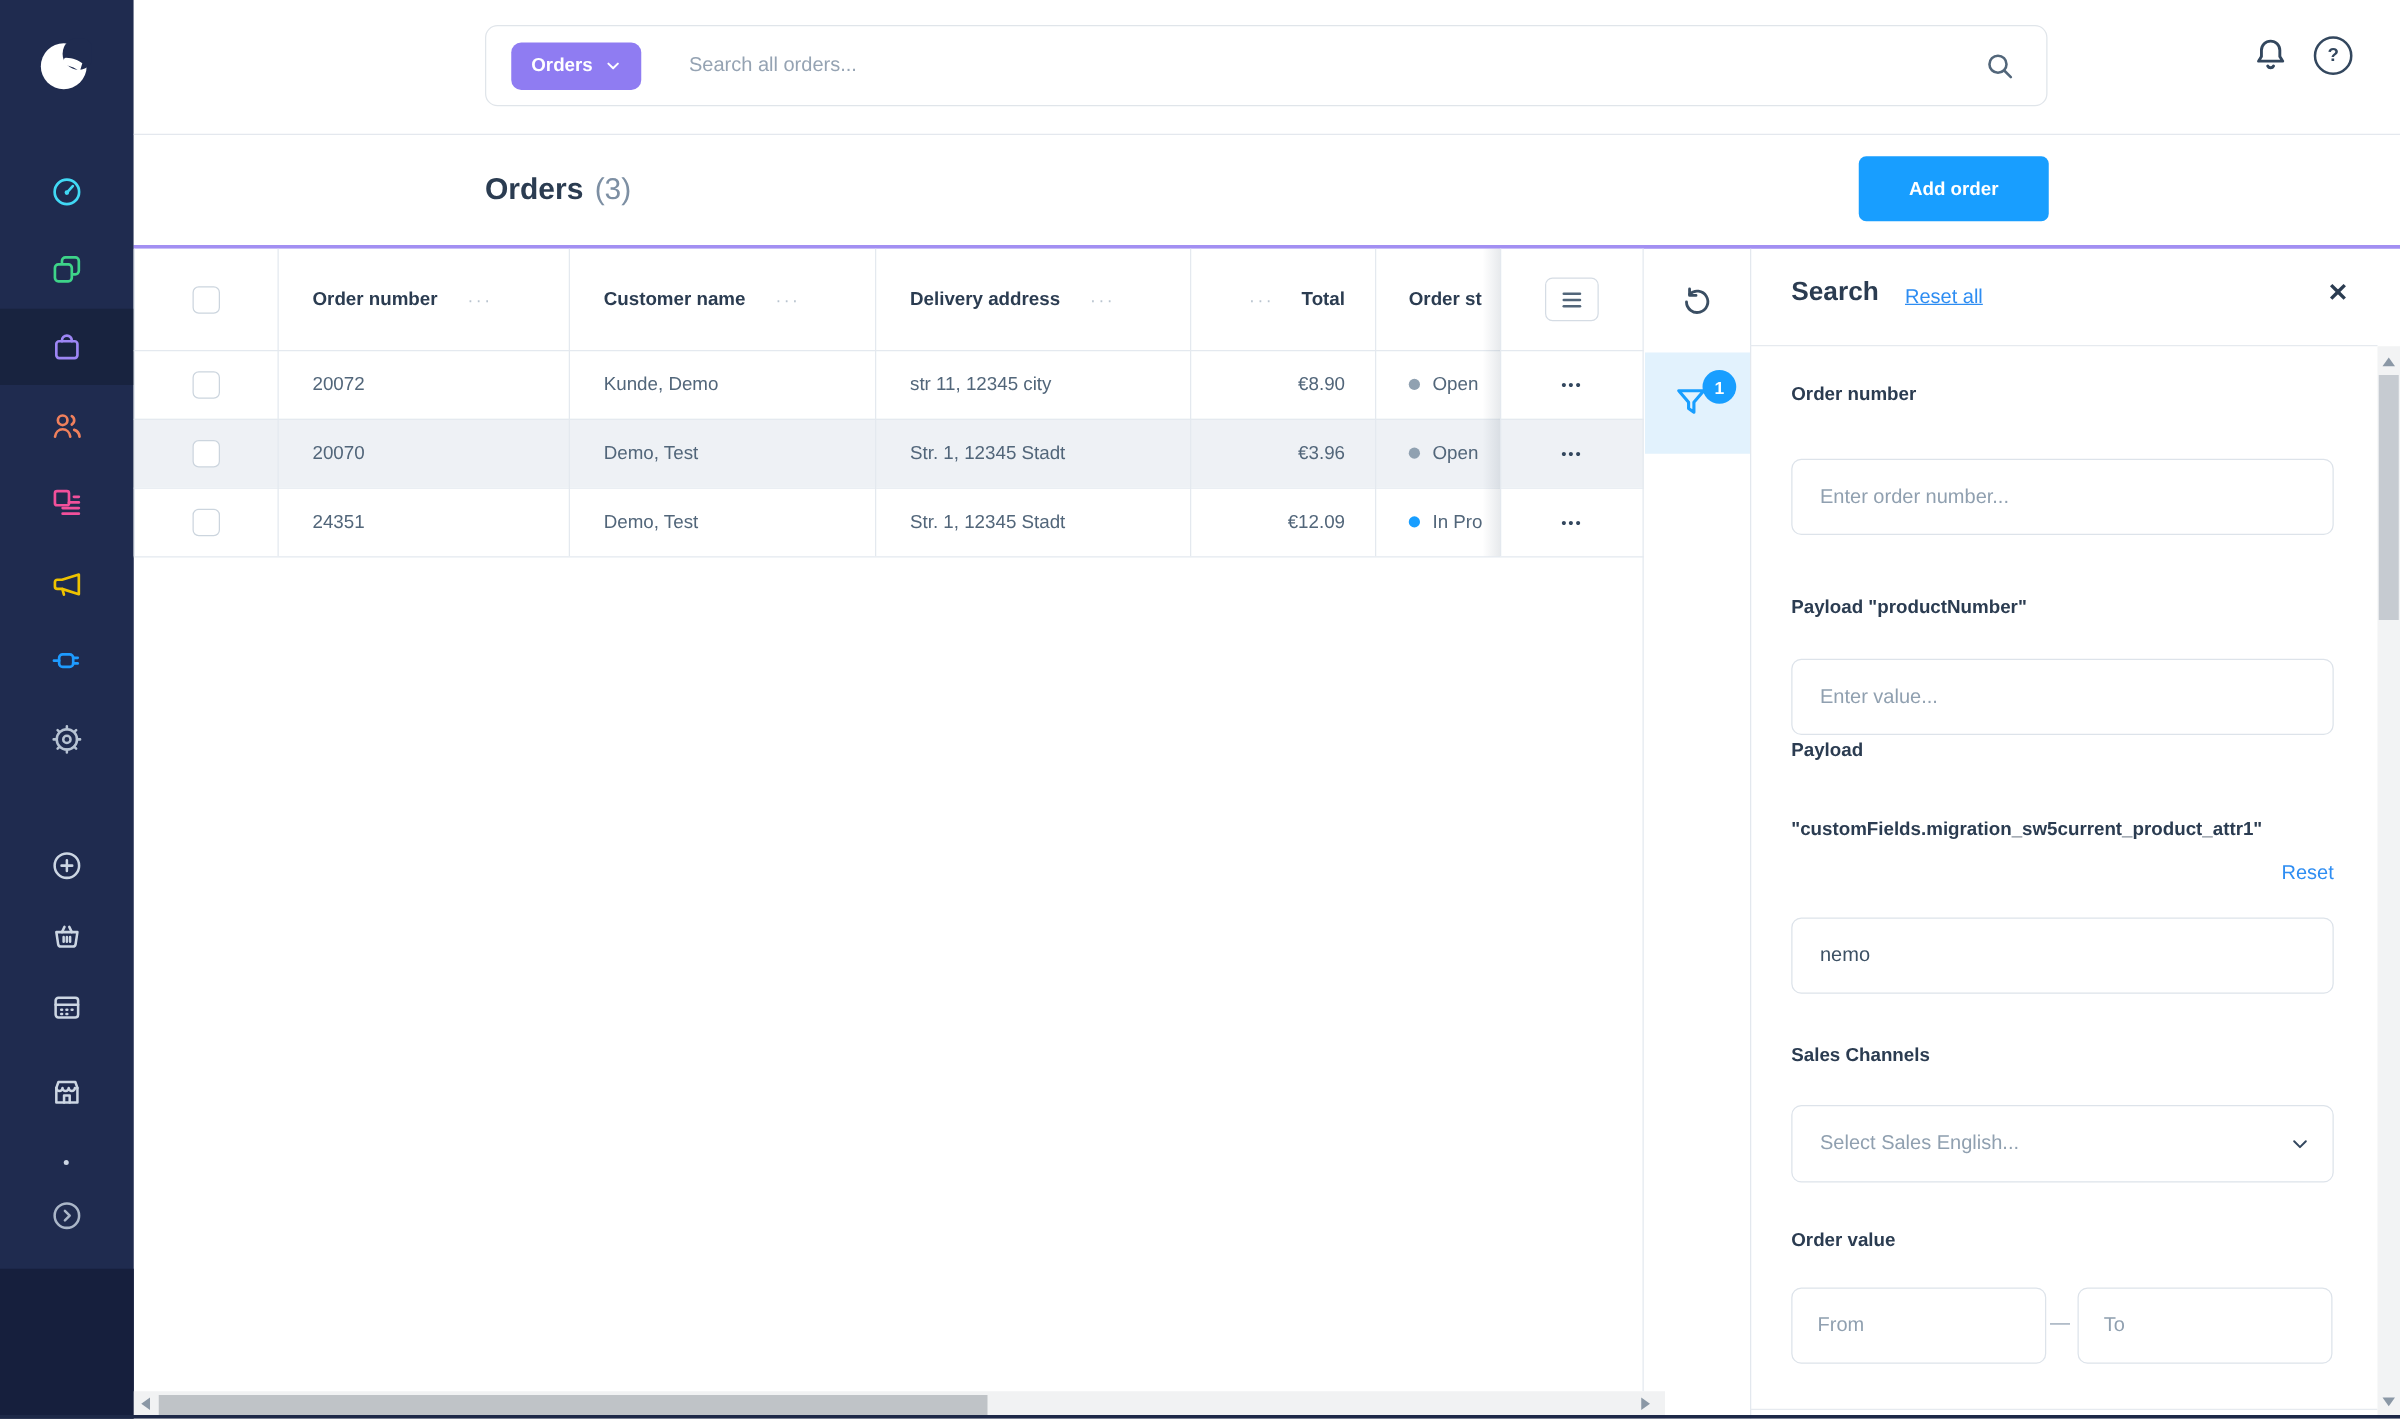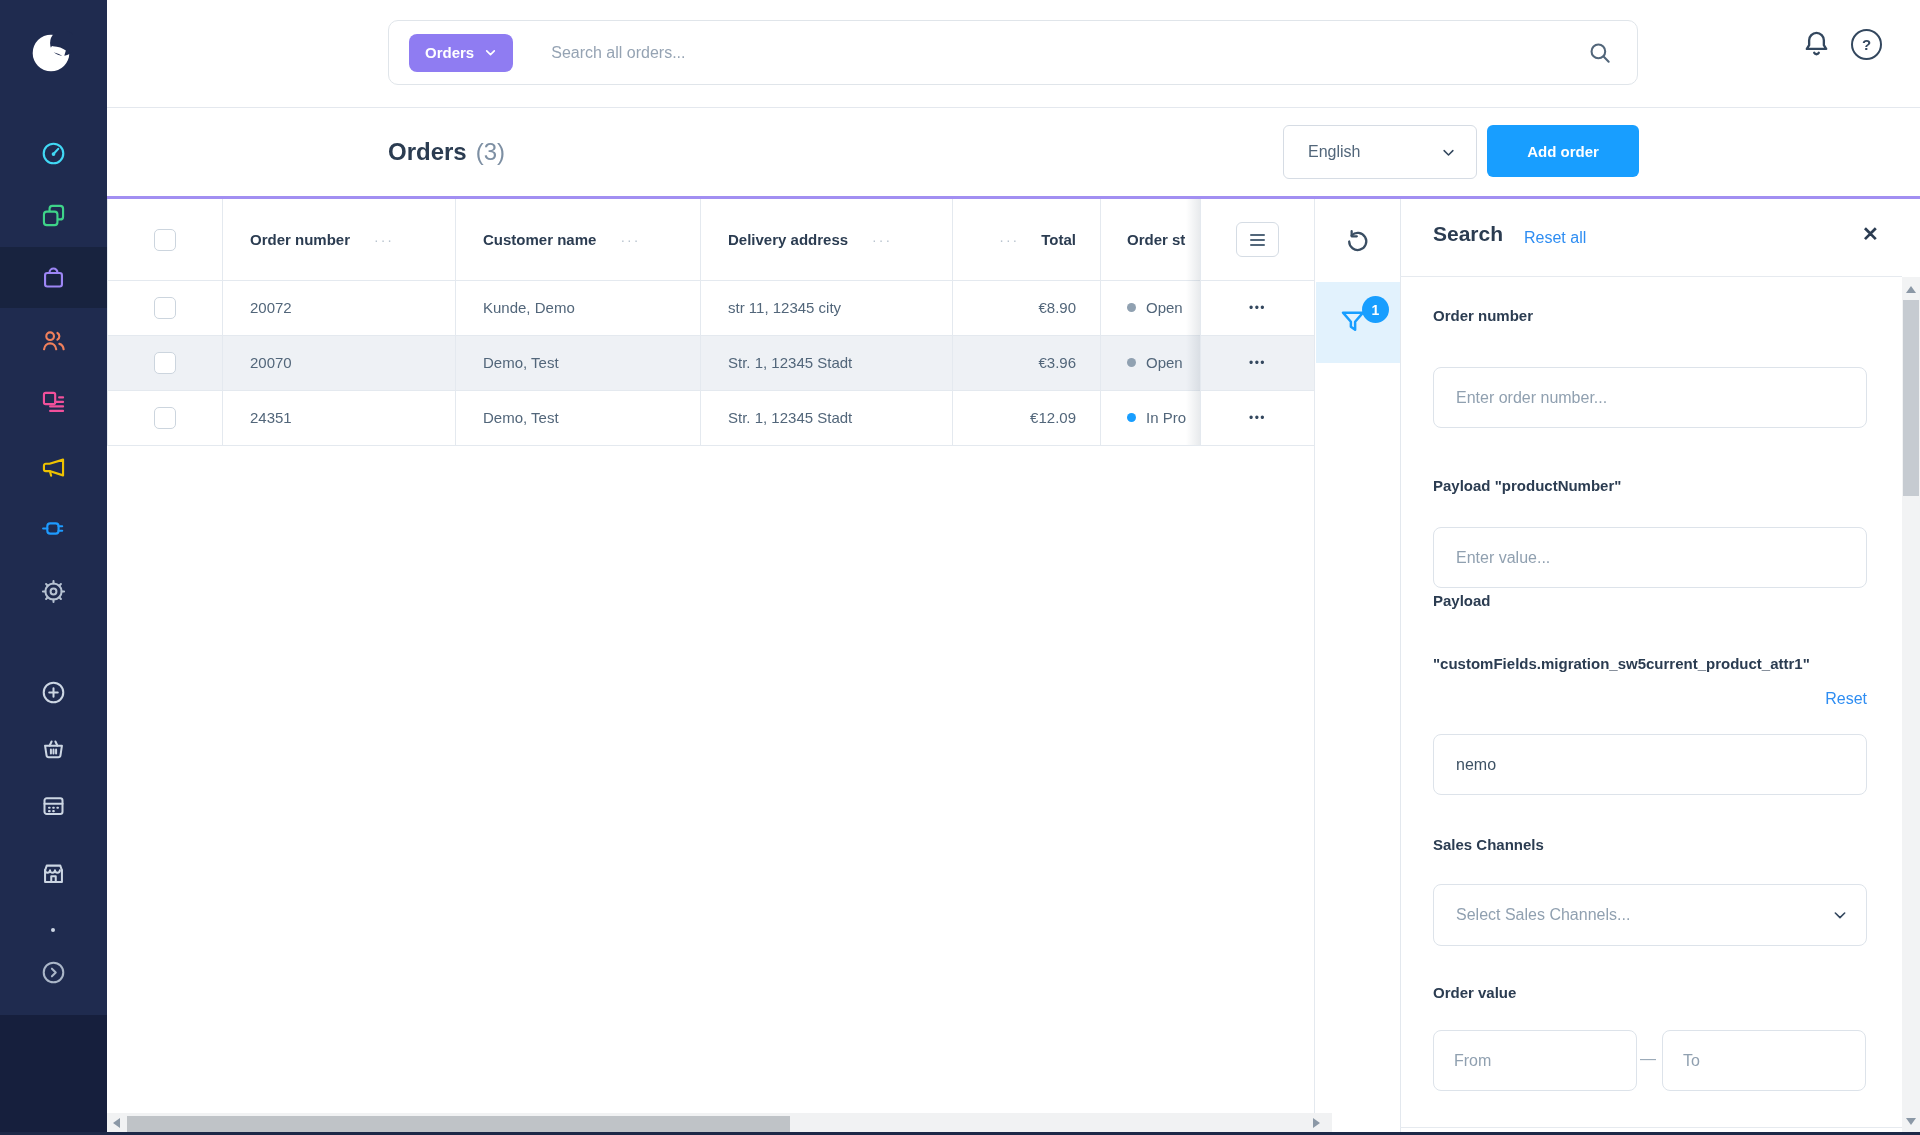"English" div.lang-select { html: <div> <span>English</span> <svg> <path></path> </svg> </div> -> none }
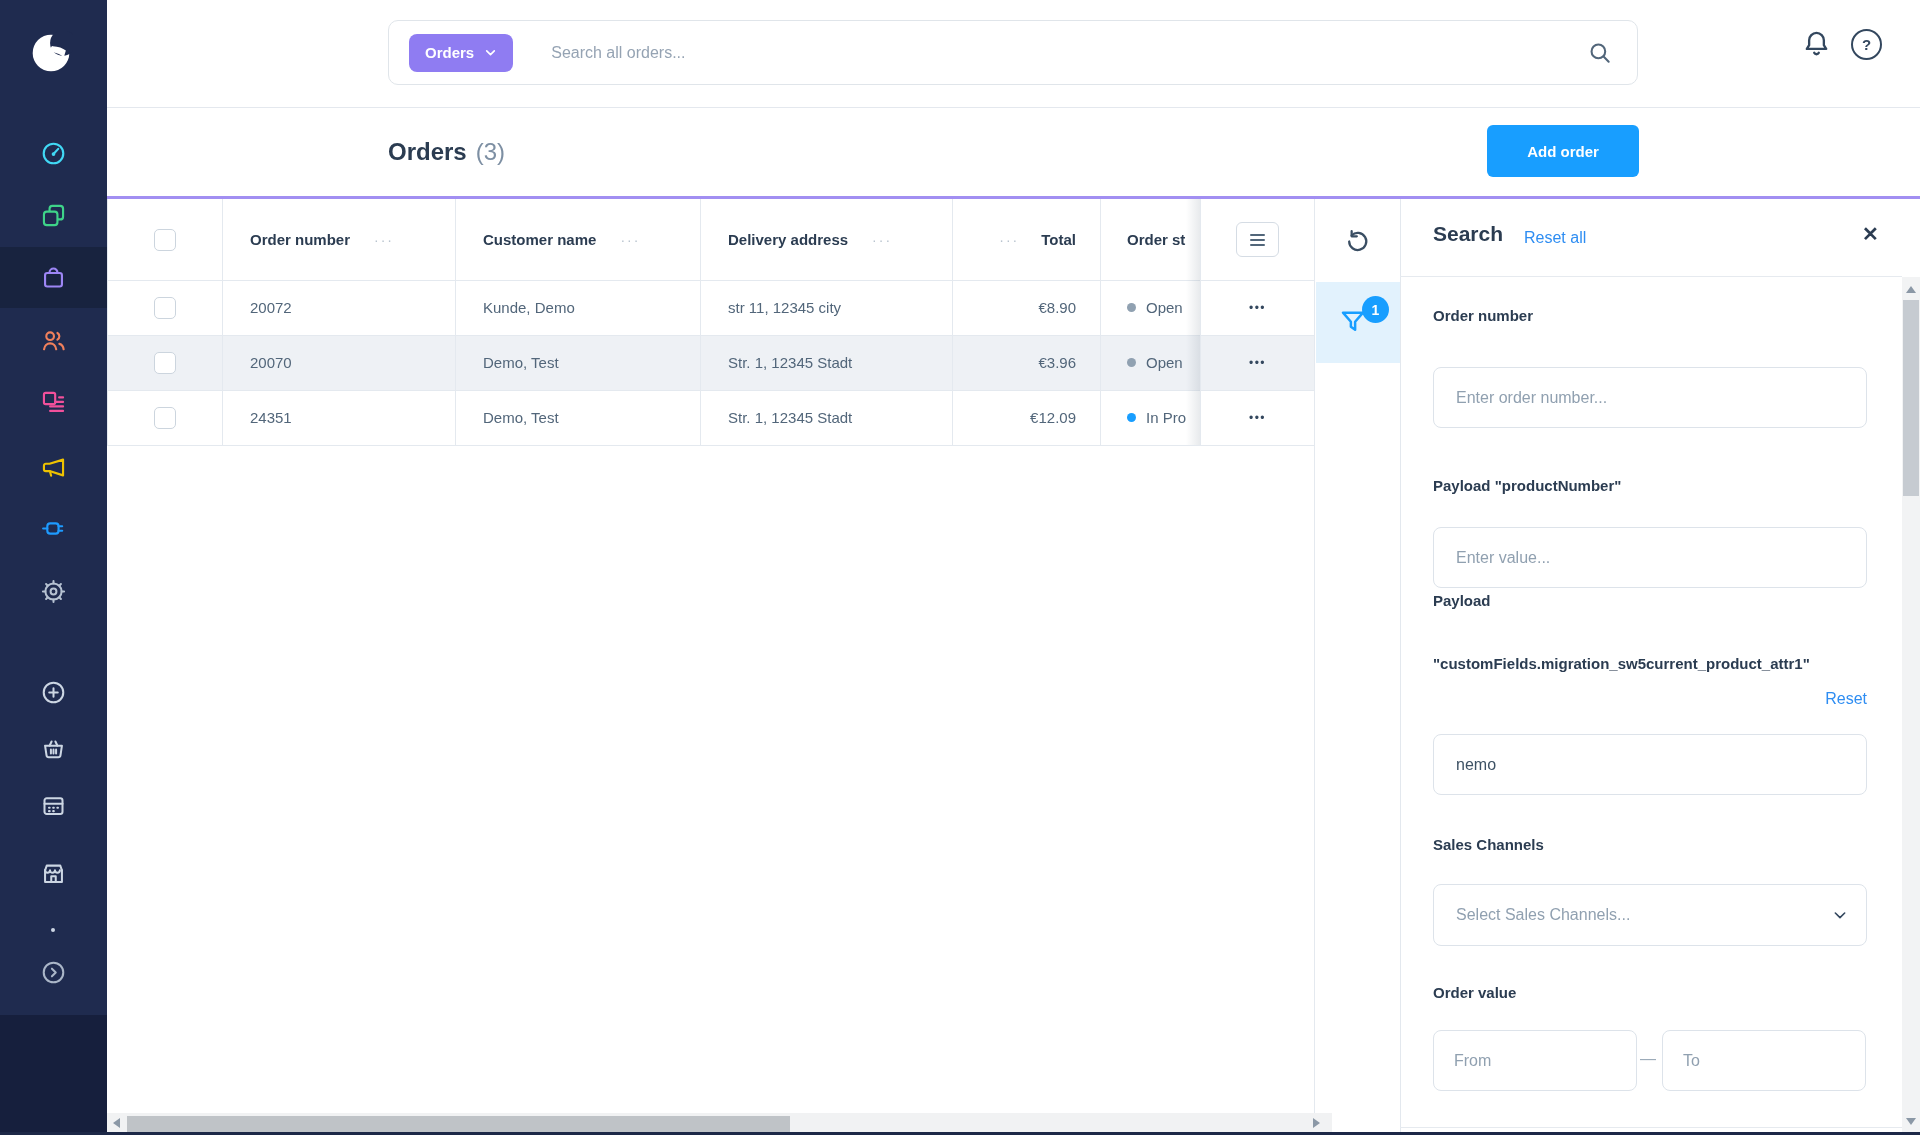"Reset all" .f-resetall { text-decoration: none -> underline }
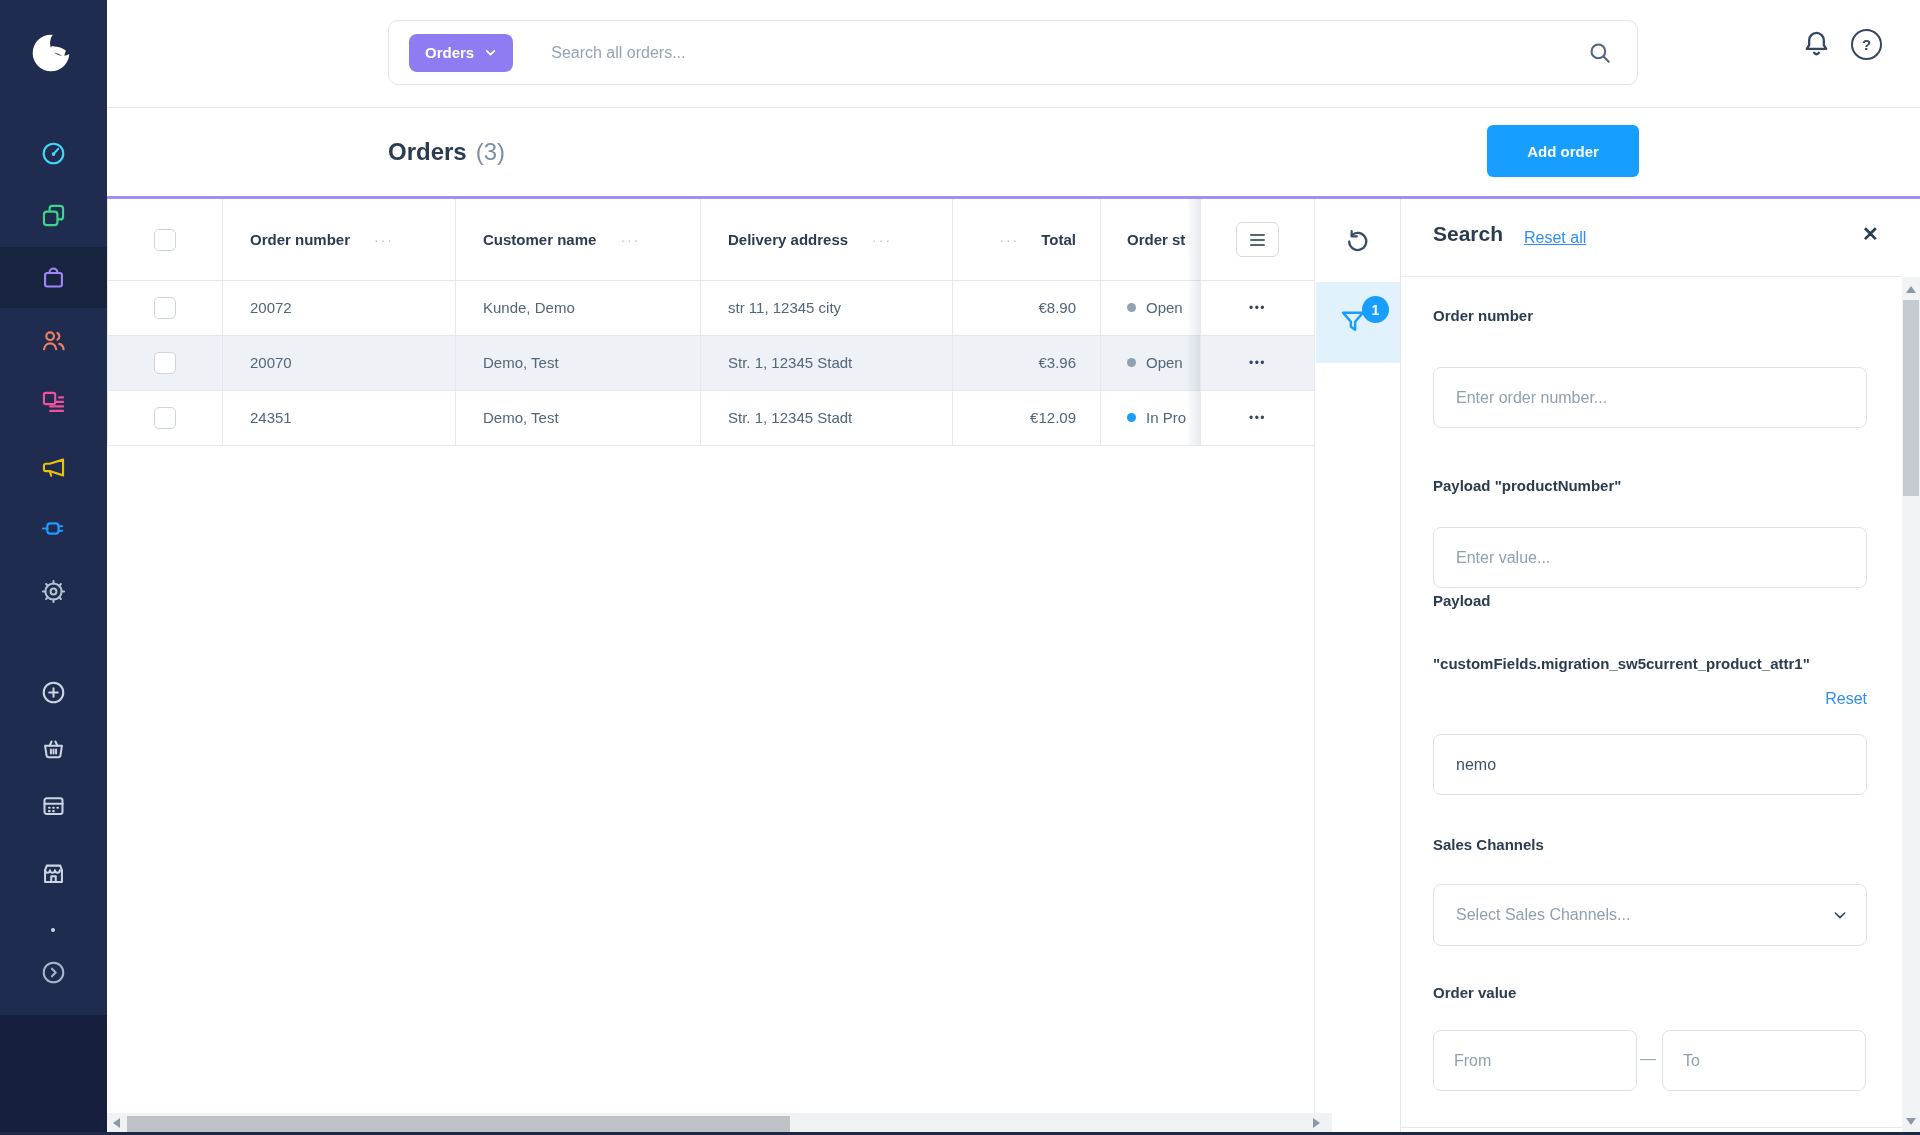"Select Sales Channels..." span { text: Channels -> English }
